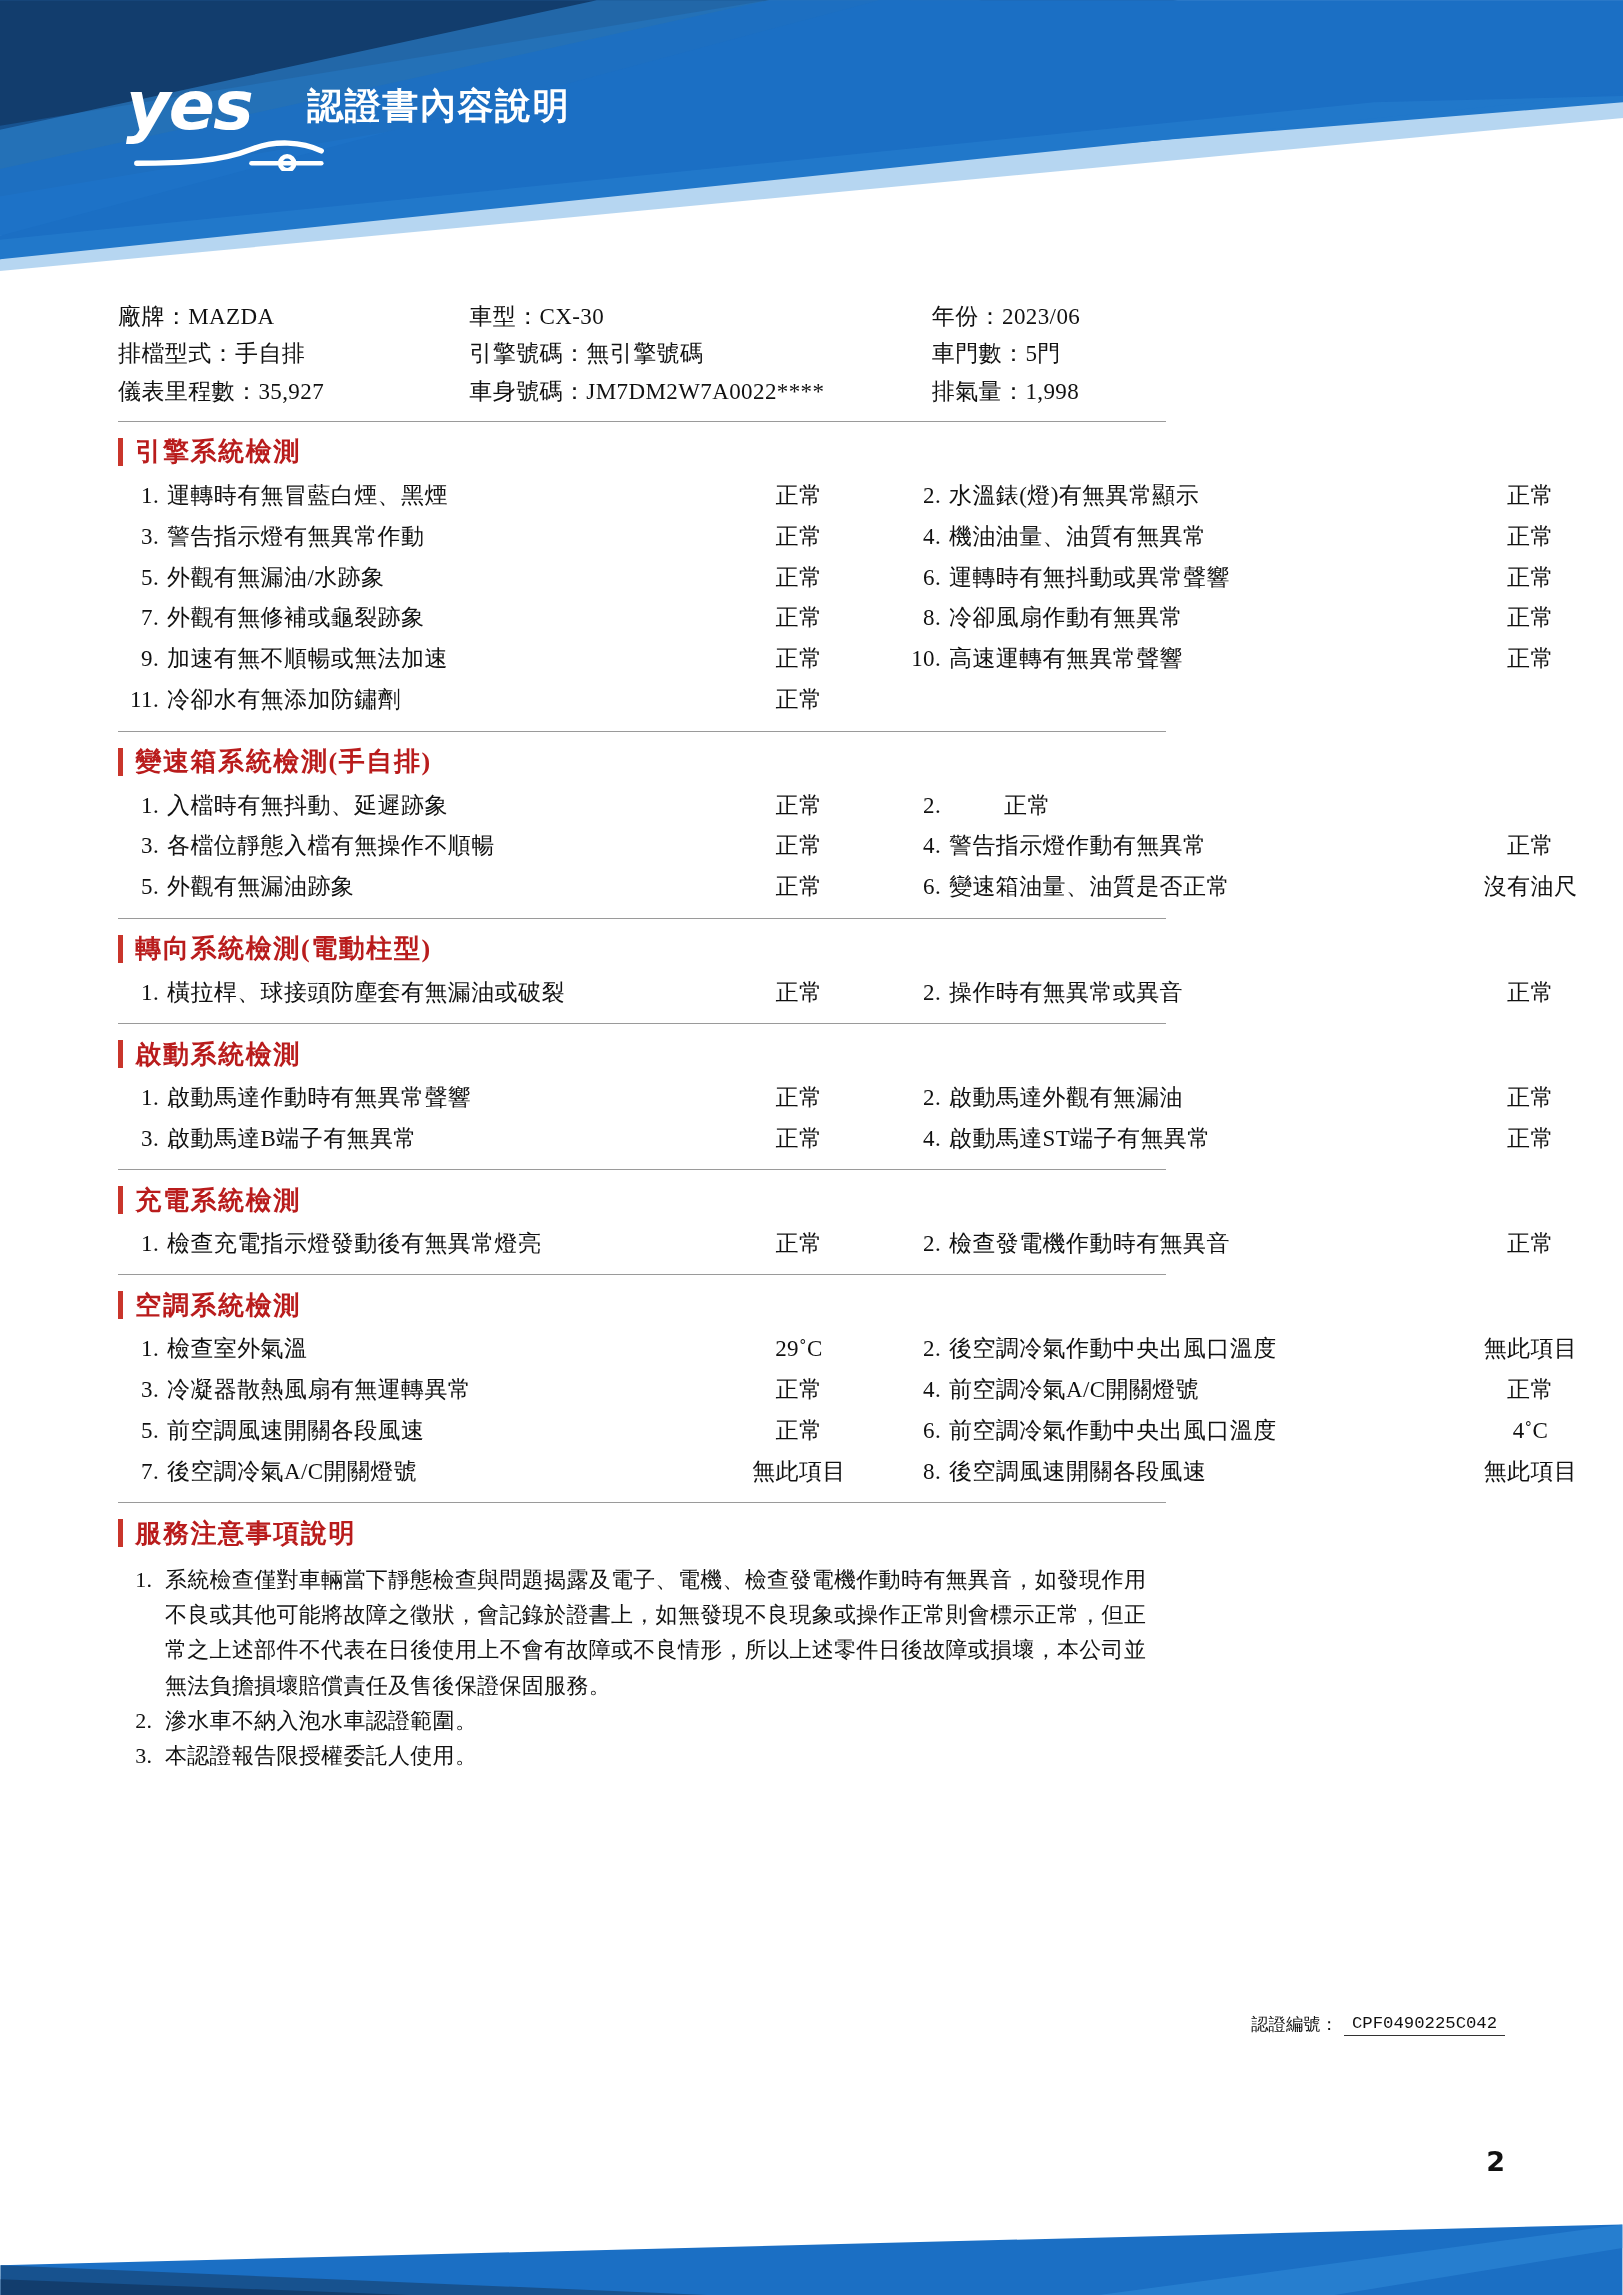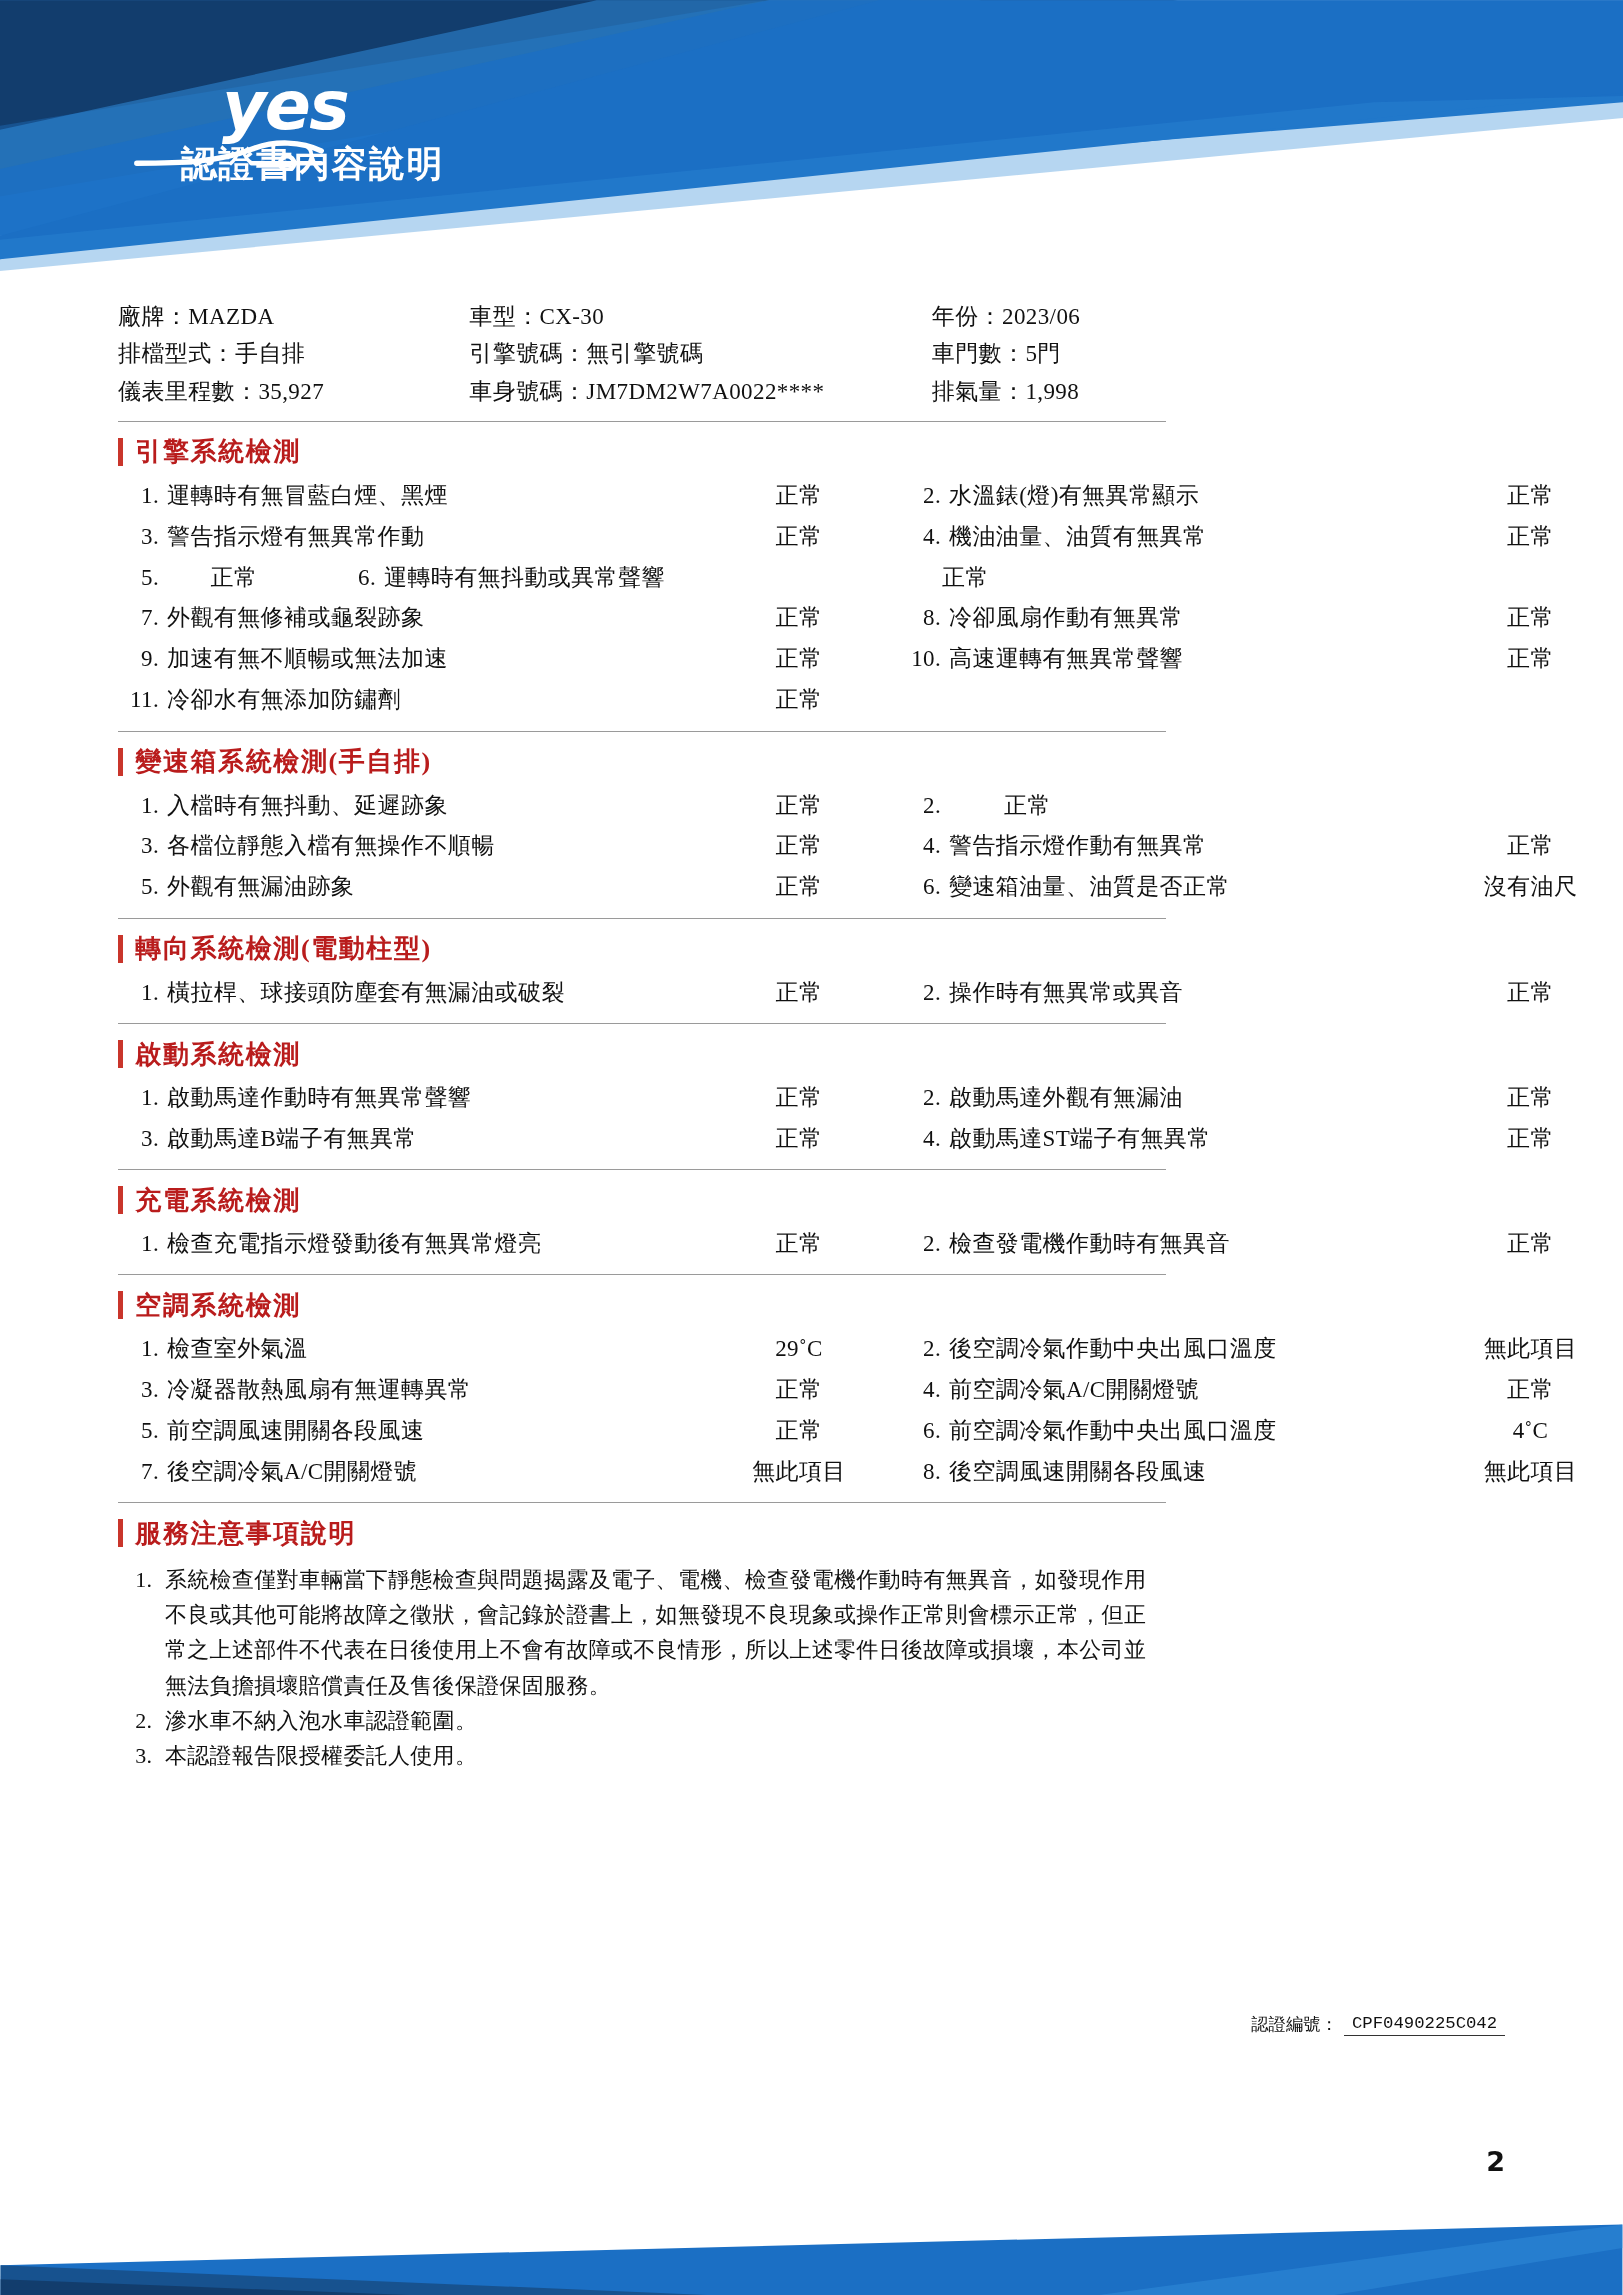"yes" .logo-wrap { flex-direction: column -> none }
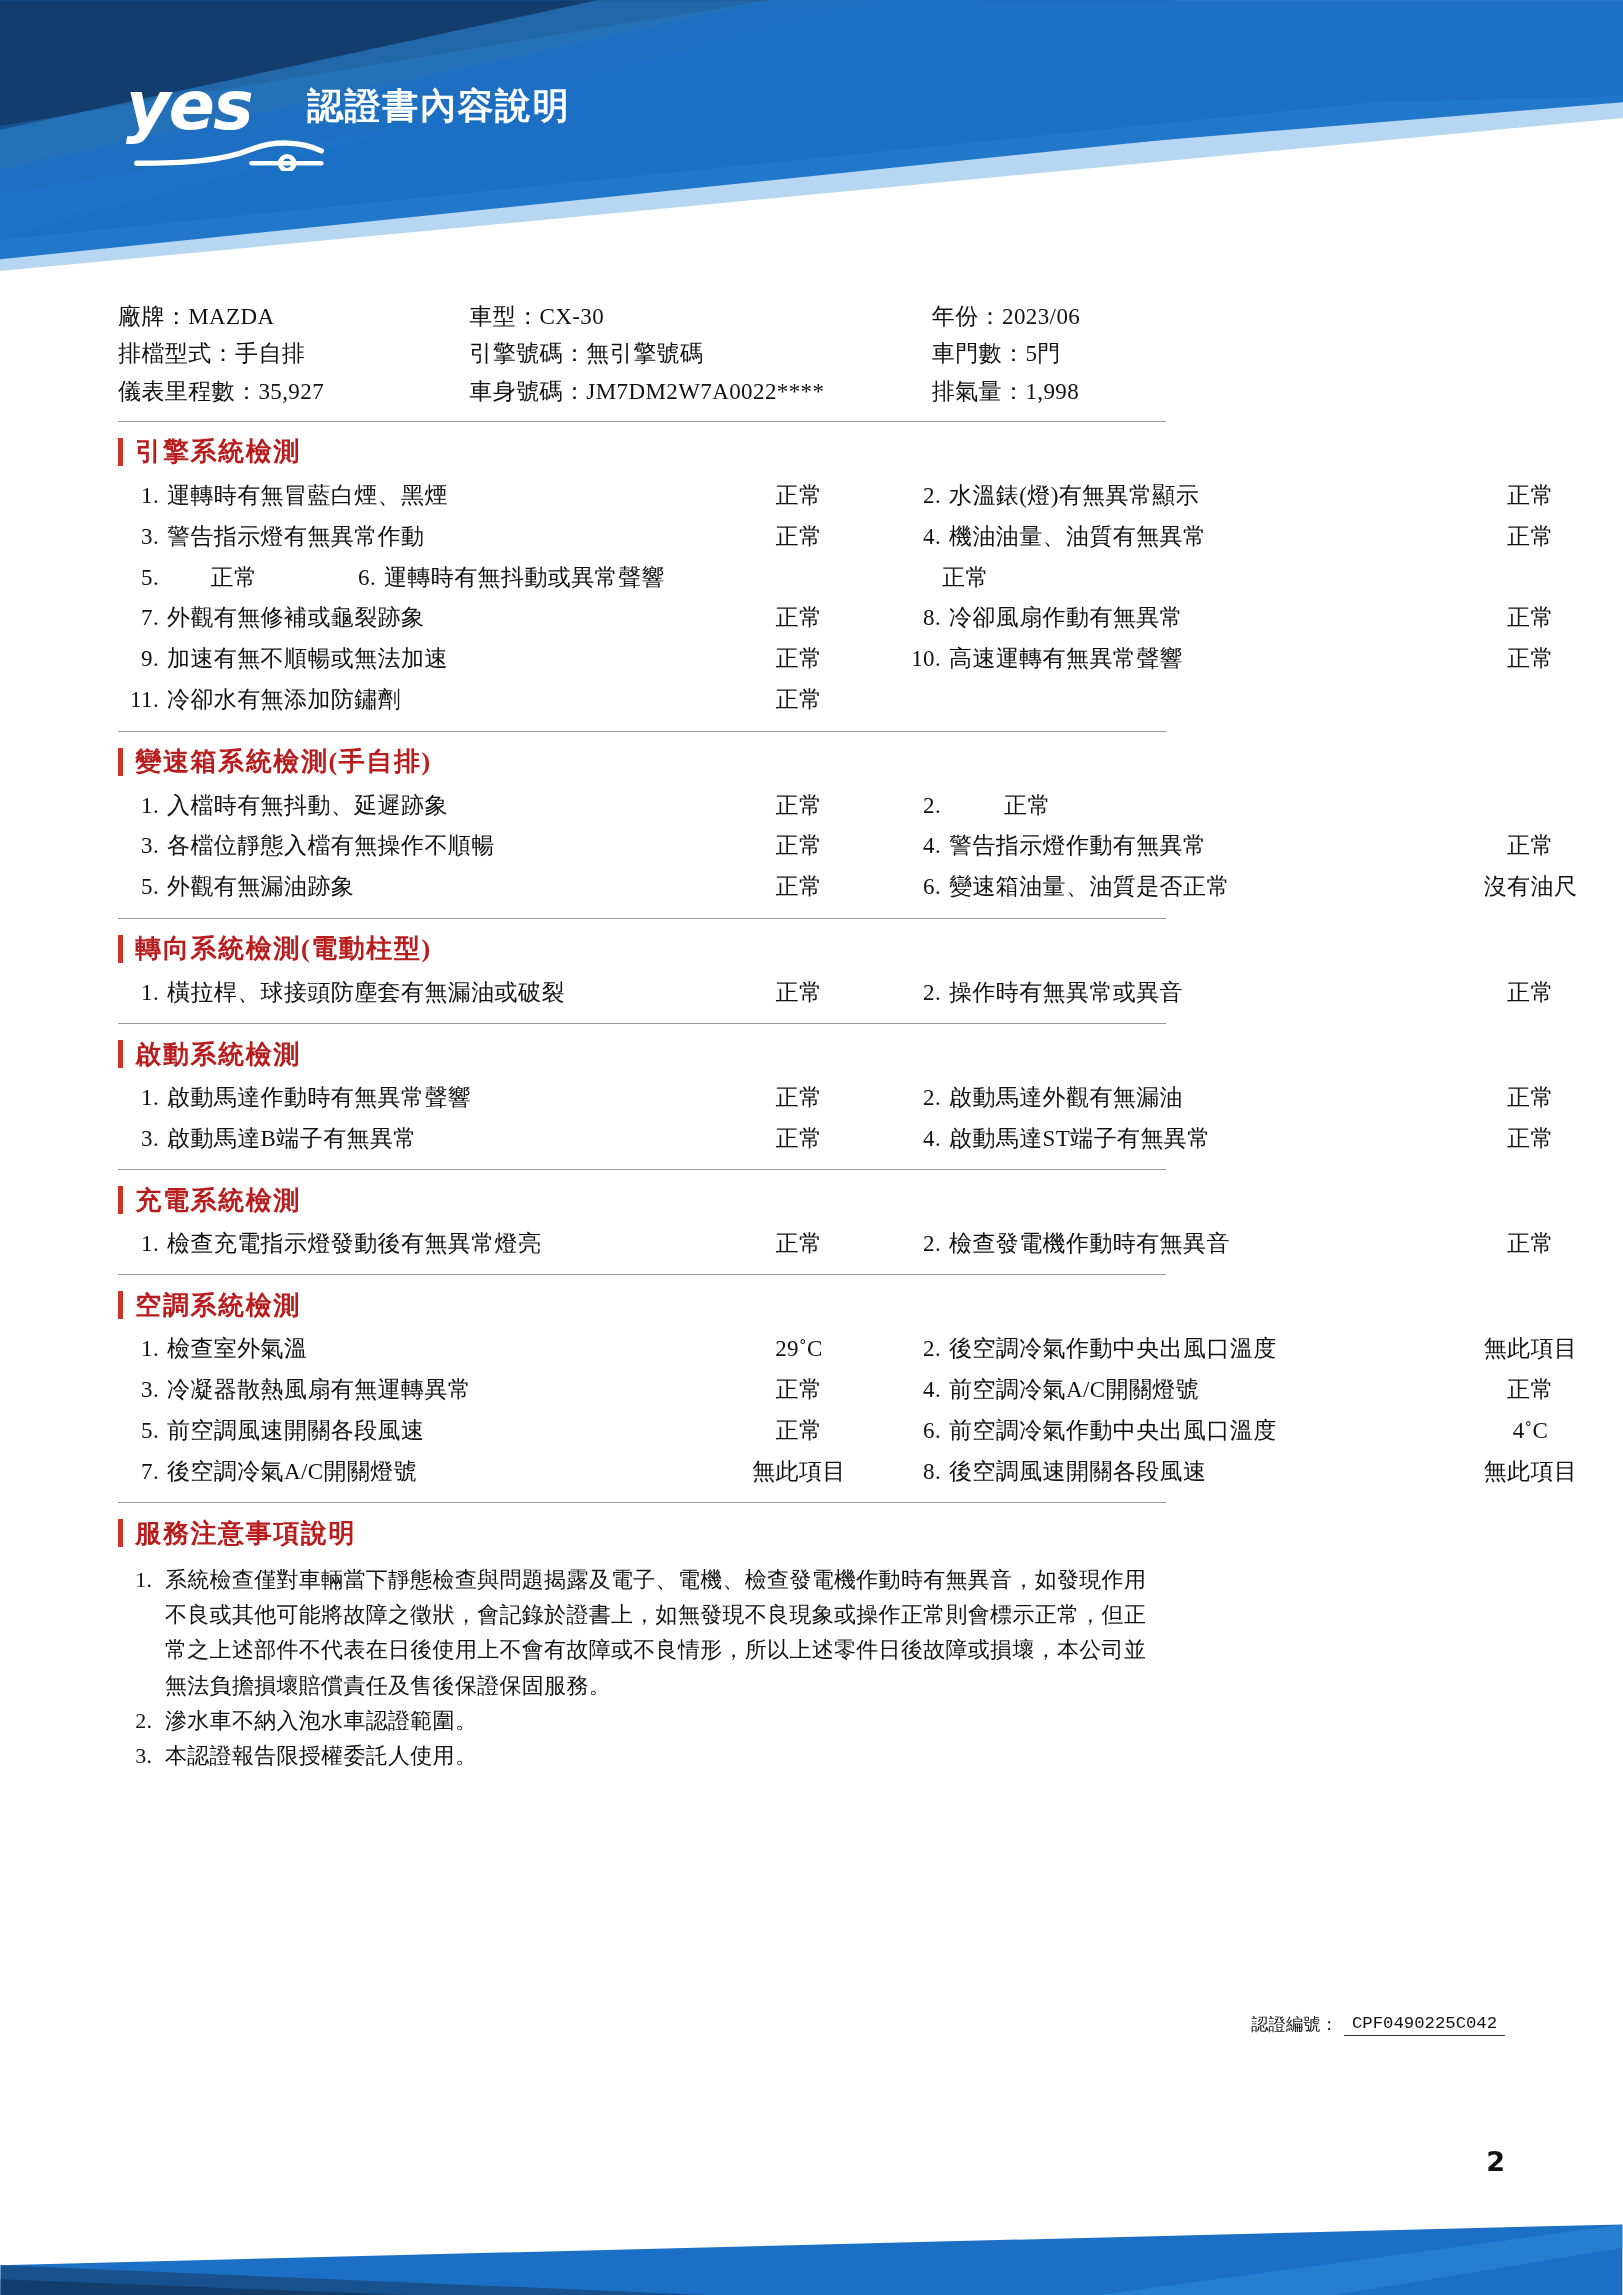"外觀有無漏油/水跡象" div.cell-lbl { html: none -> <div>外觀有無漏油/水跡象</div> }
